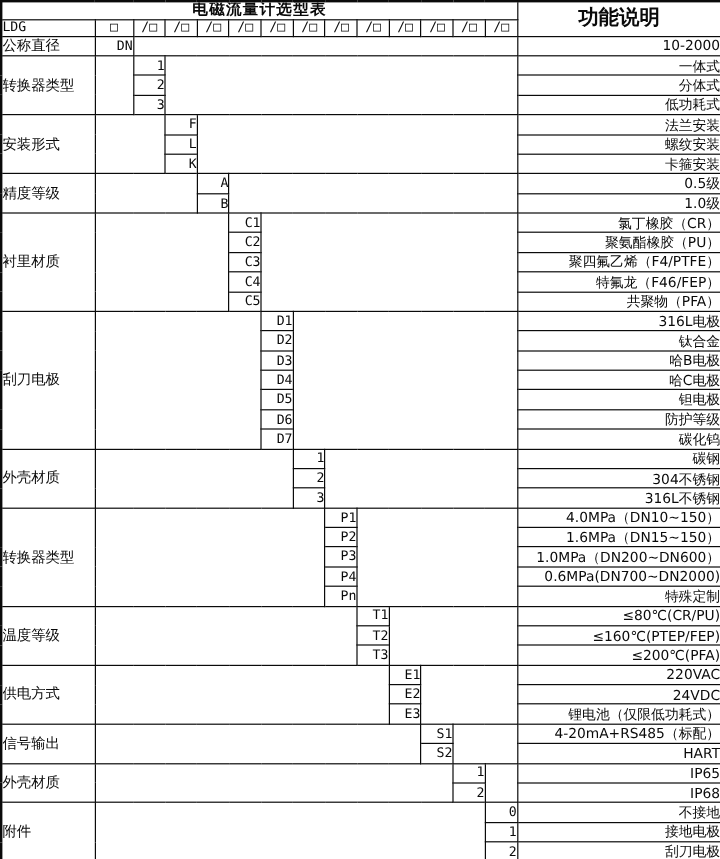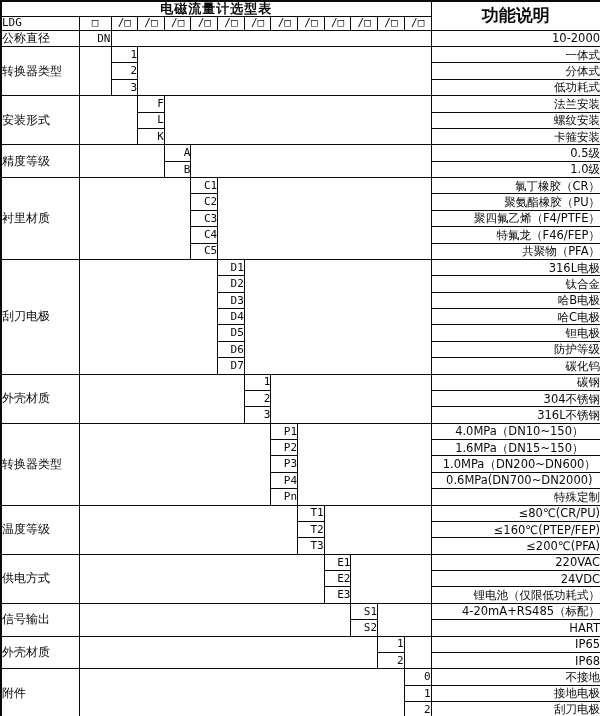"4.0MPa（DN10~150）" .desc.la { text-align: center -> right }
